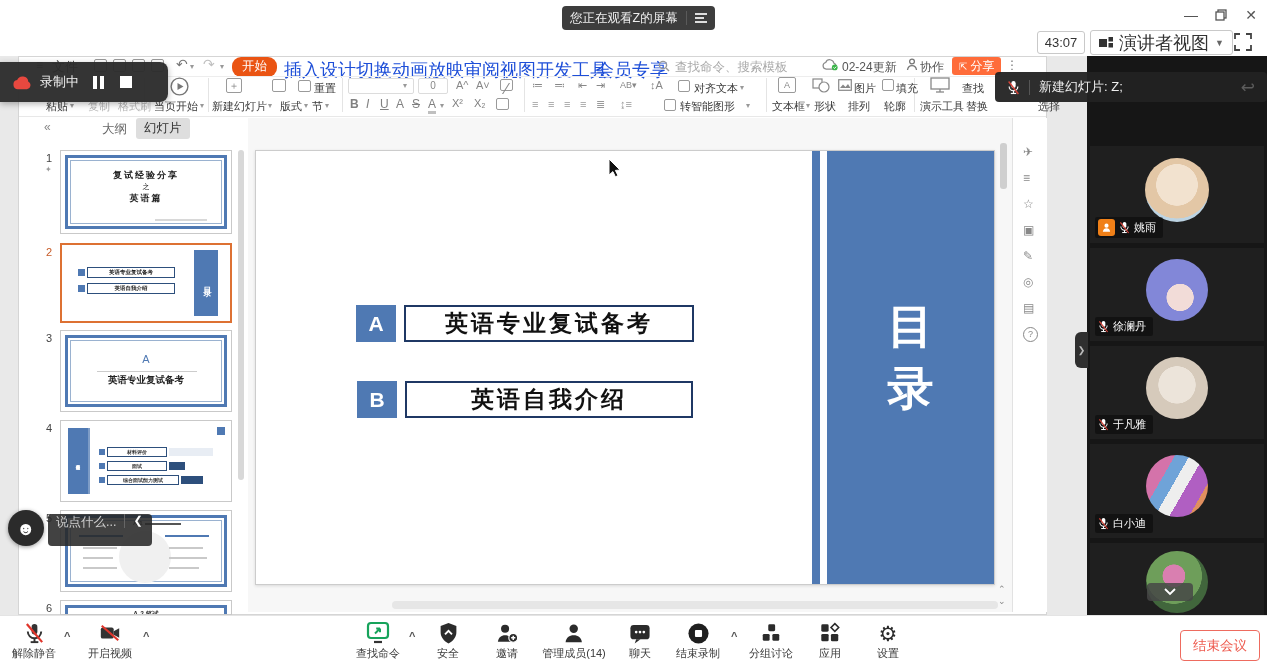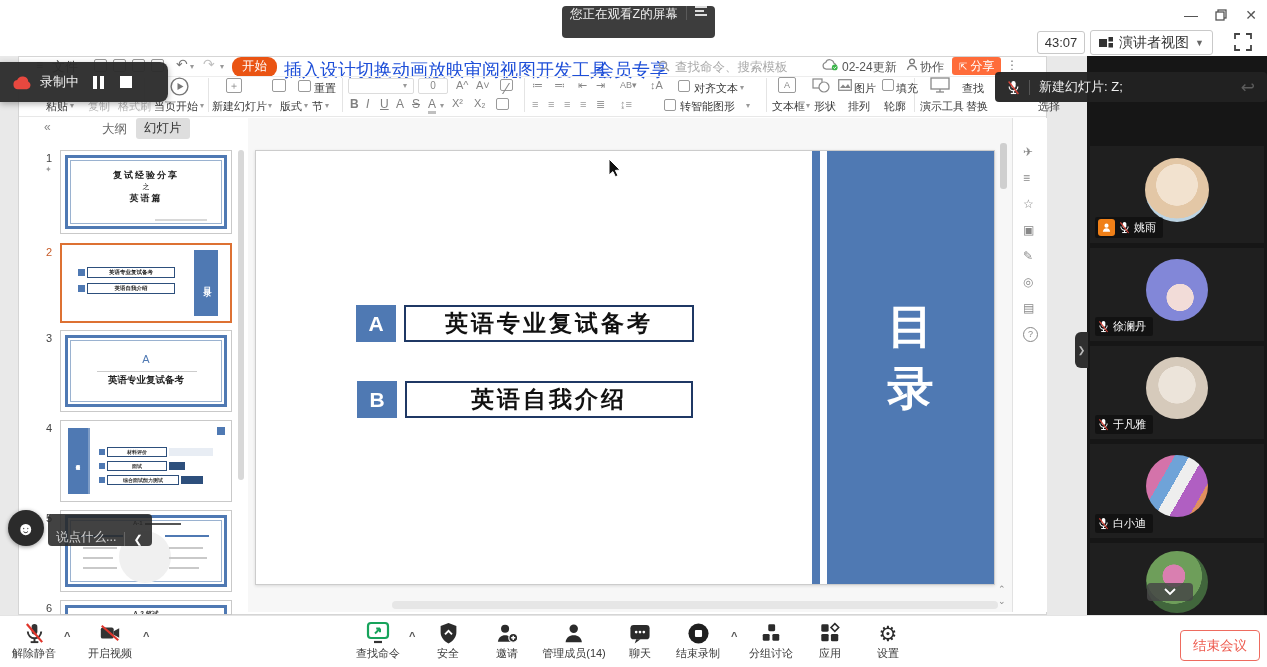"您正在观看Z的屏幕" div.abs { align-items: flex-start -> center; height: 32px -> 24px }
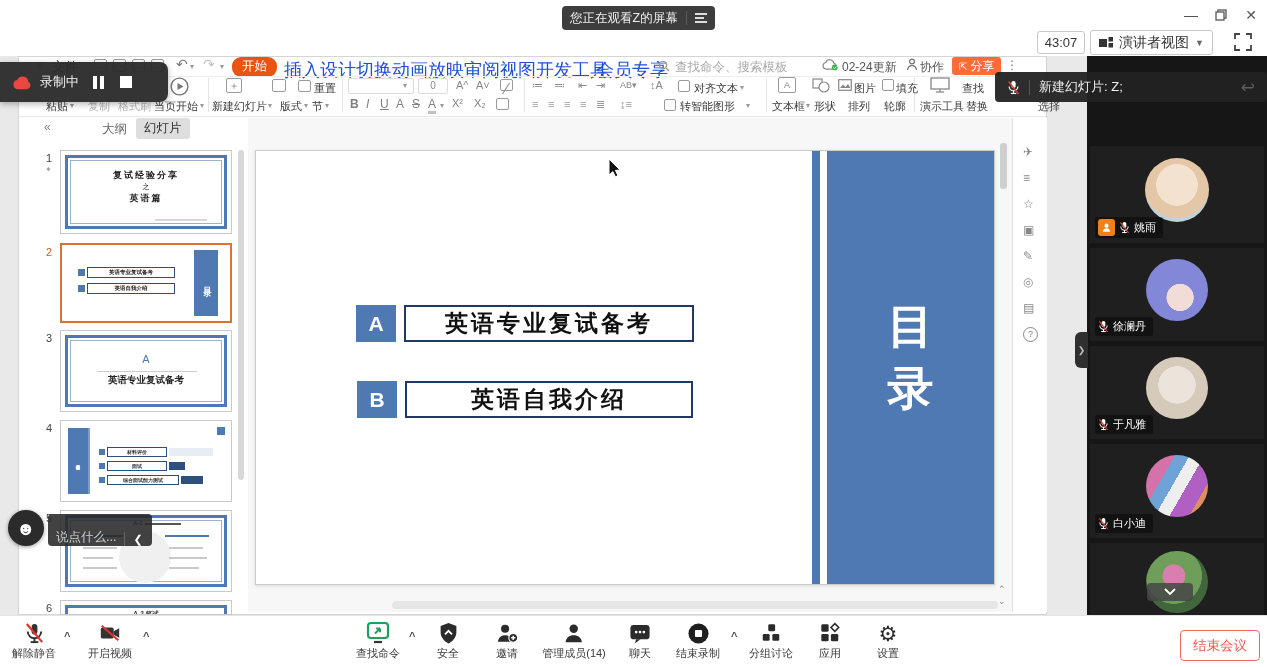"演讲者视图" span { font-size: 14px -> 18px }
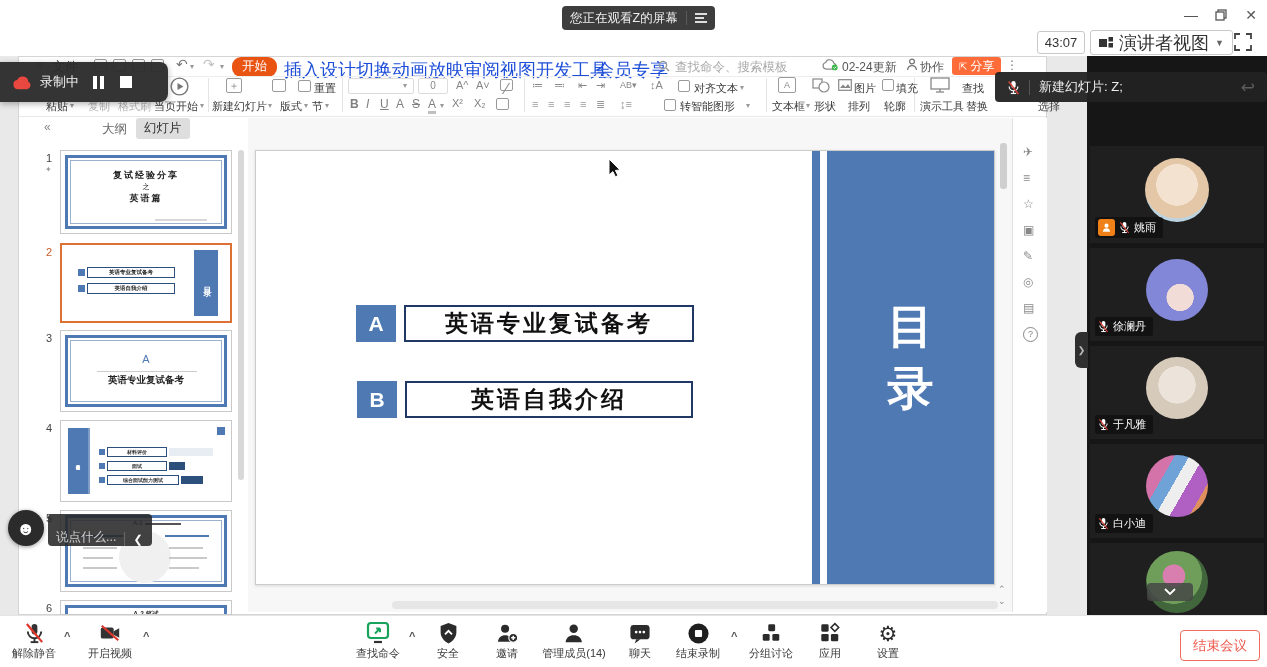"说点什么..." div.abs { align-items: flex-end -> flex-start }
